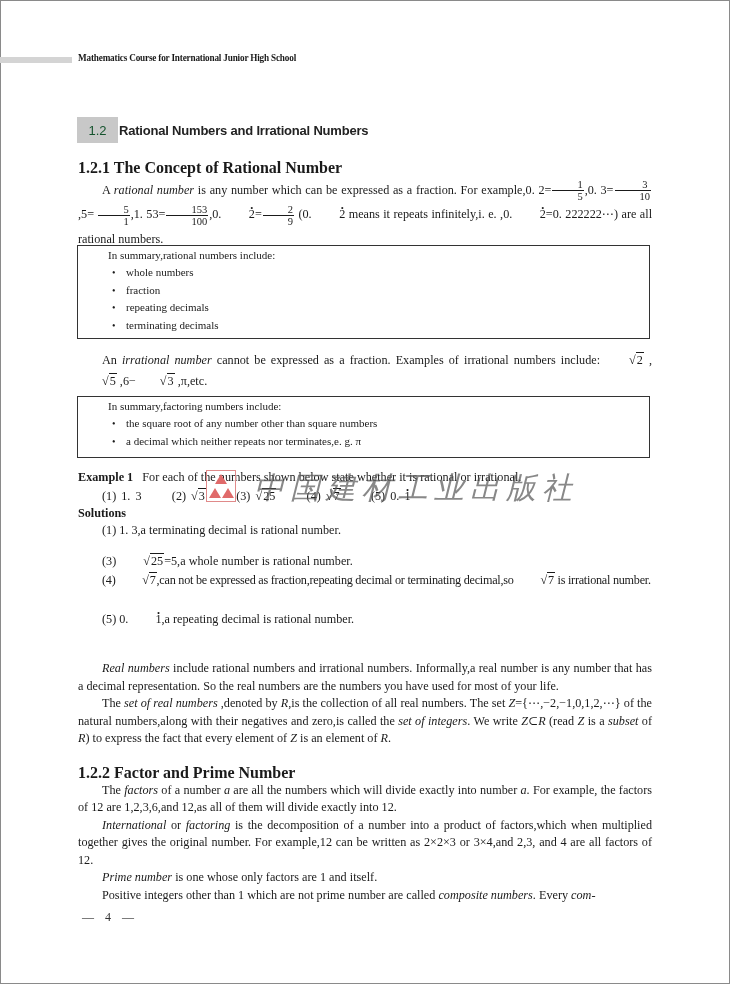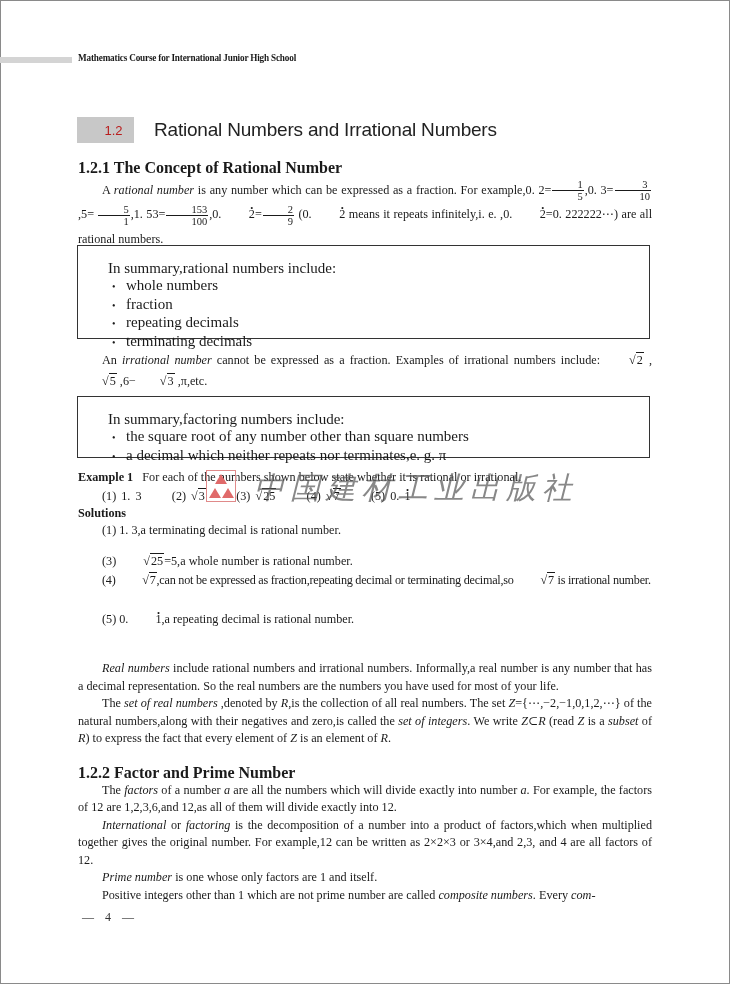"1.2" .section-num { color: #b91c1c -> #14532d; padding-left: 16px -> none }
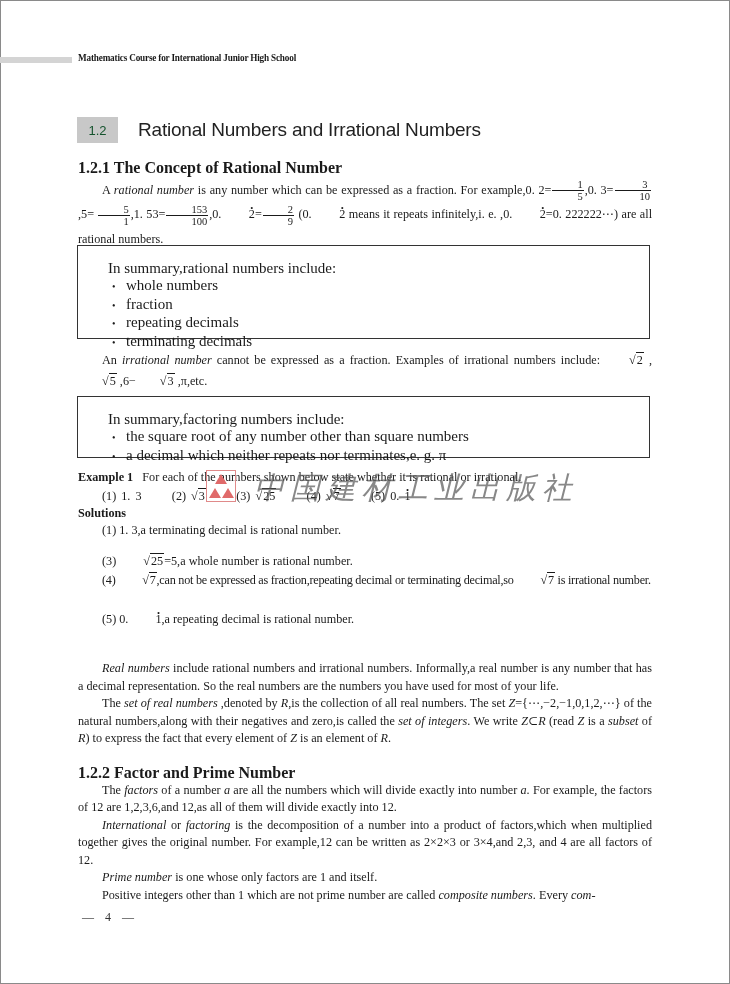"Rational Numbers and Irrational Numbers" .section-title { font-size: 19px -> 13px; font-weight: normal -> bold; margin-left: 20px -> 1px }
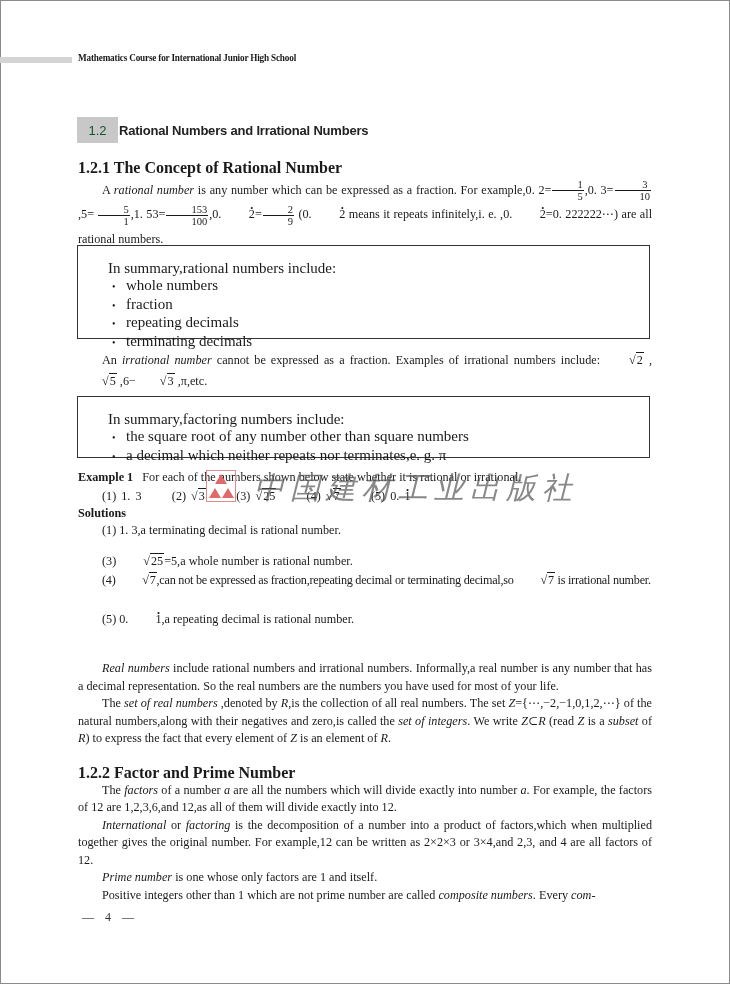"In summary,rational numbers include:" .box { font-size: 15px -> 11px; padding: 14px 0 2px 30px -> 1px 0 2px 30px }
